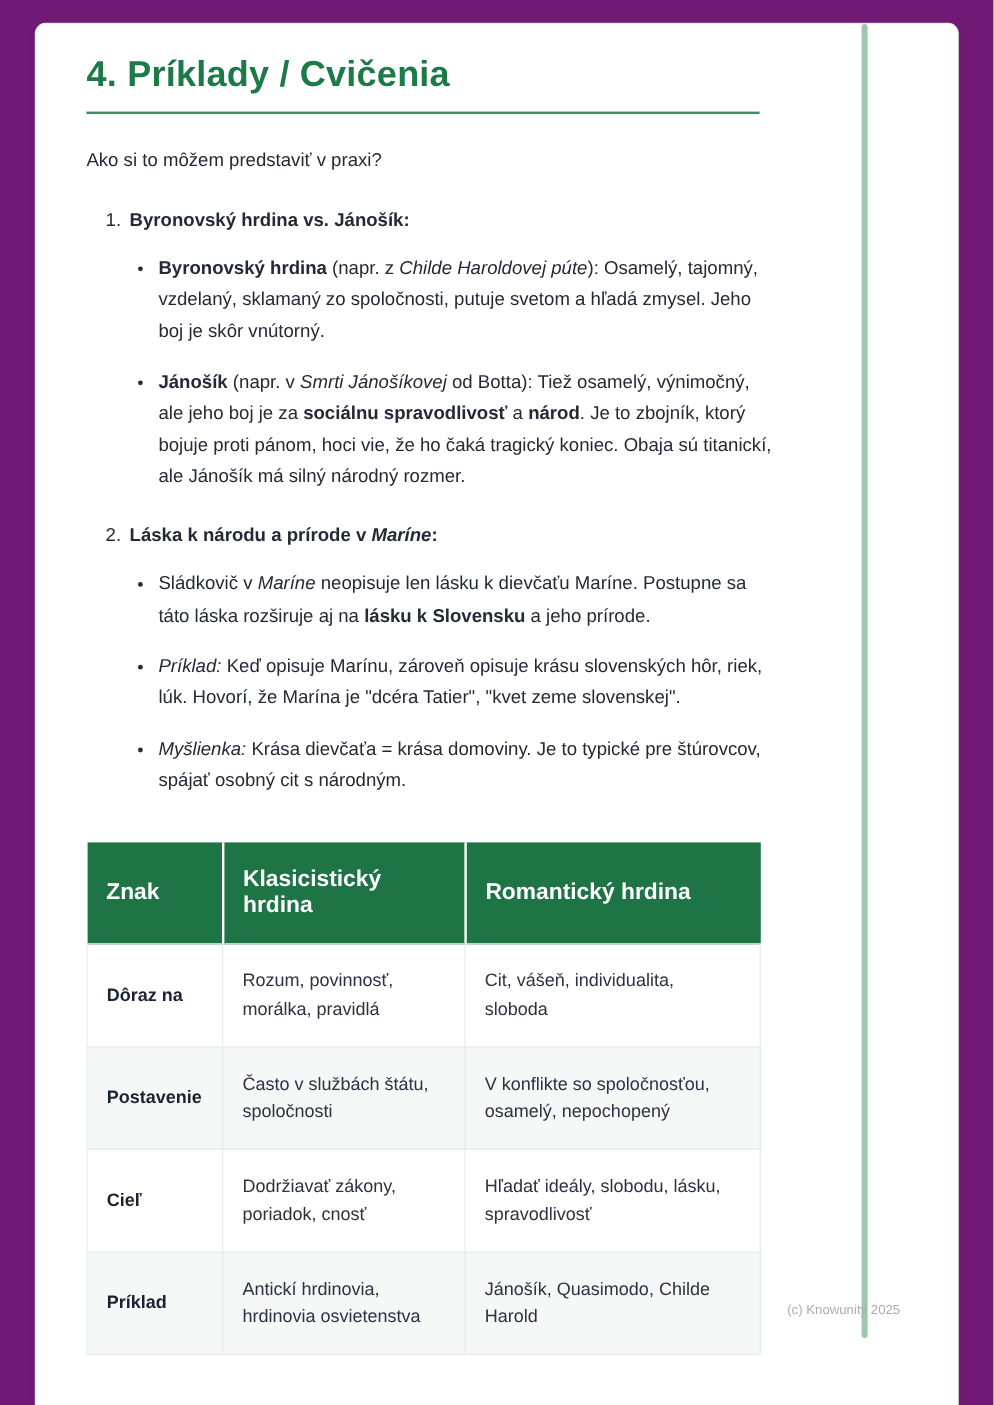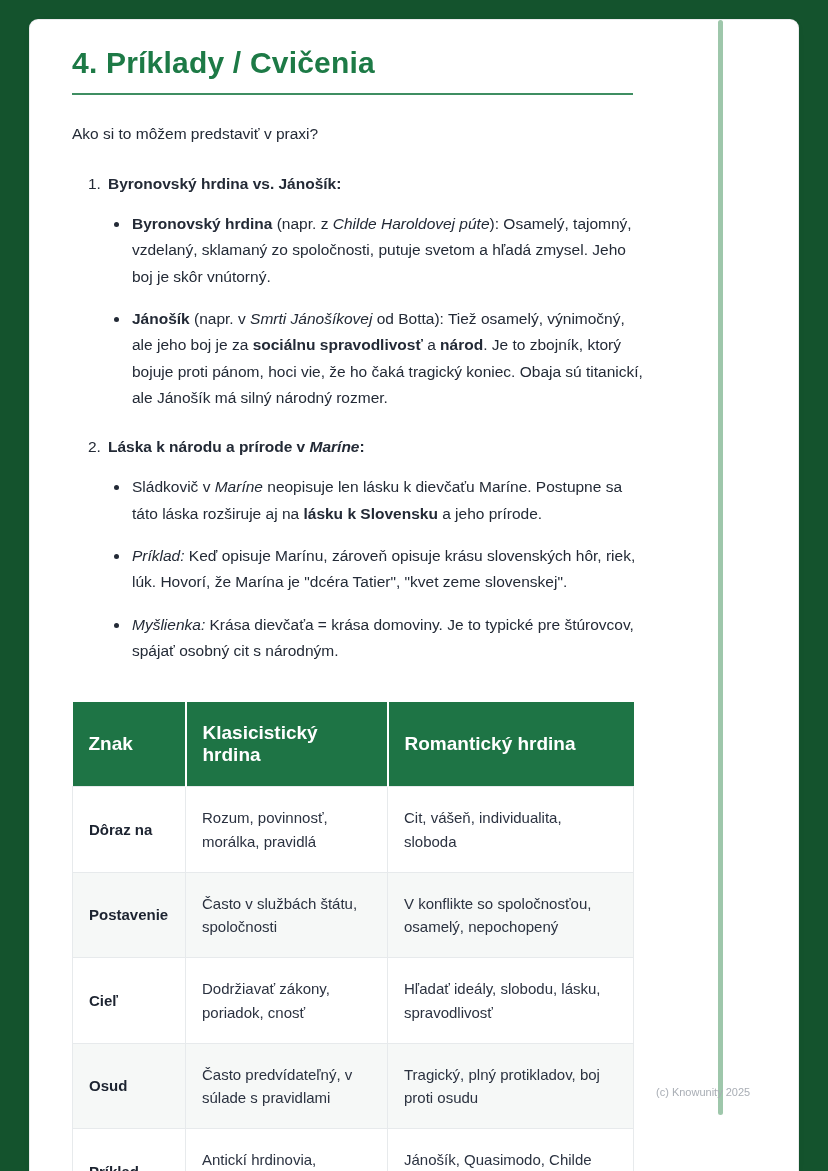"4. Príklady / Cvičenia" .viewport { background: #14532d -> #701a75 }
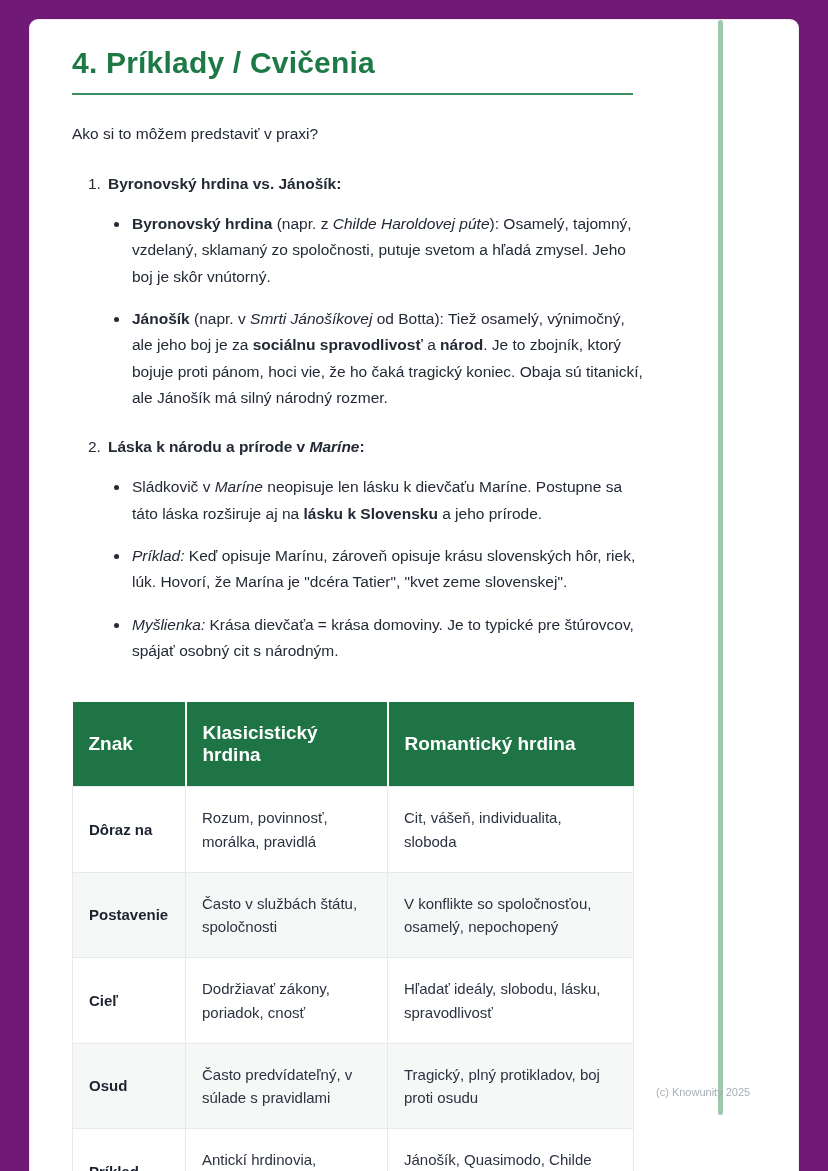"Osud" tr { html: <tr> <td>Osud</td> <td>Často predvídateľný, v súlade s pravidlami</td> <td>Tragický, plný protikladov, boj proti osudu</td> </tr> -> none }
